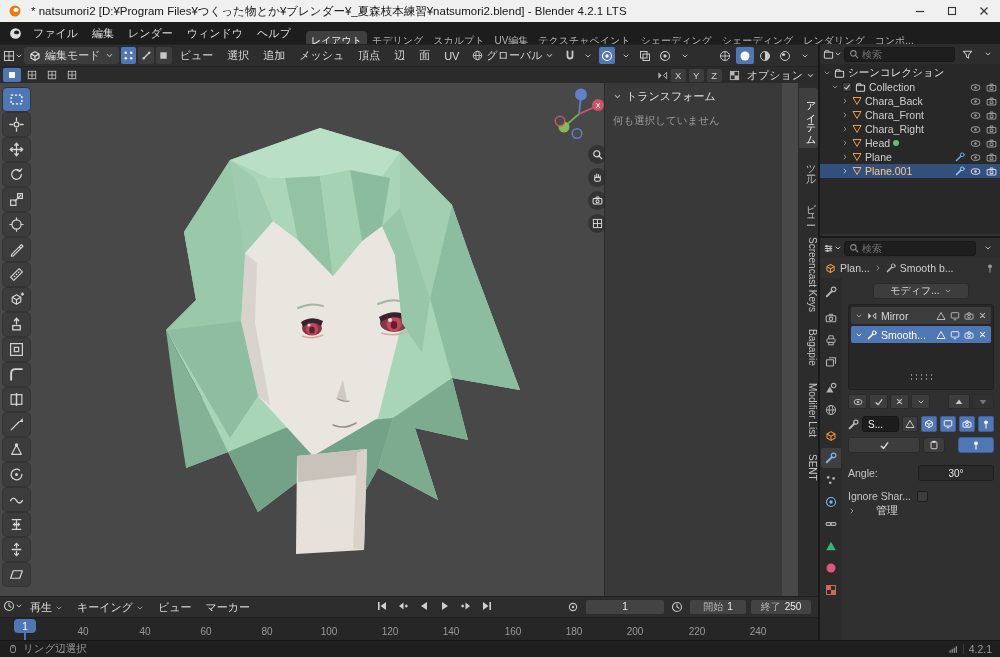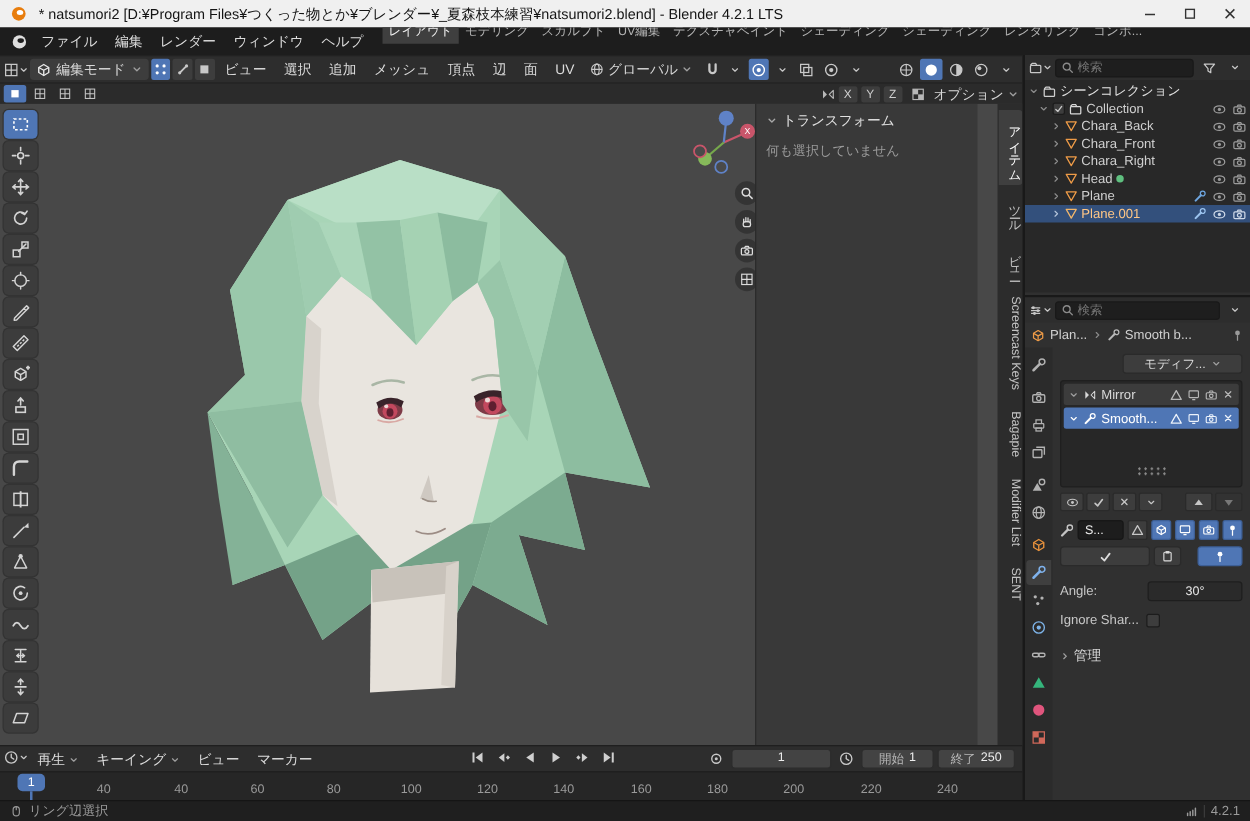"レイアウト" .ws { align-items: flex-start -> flex-end }
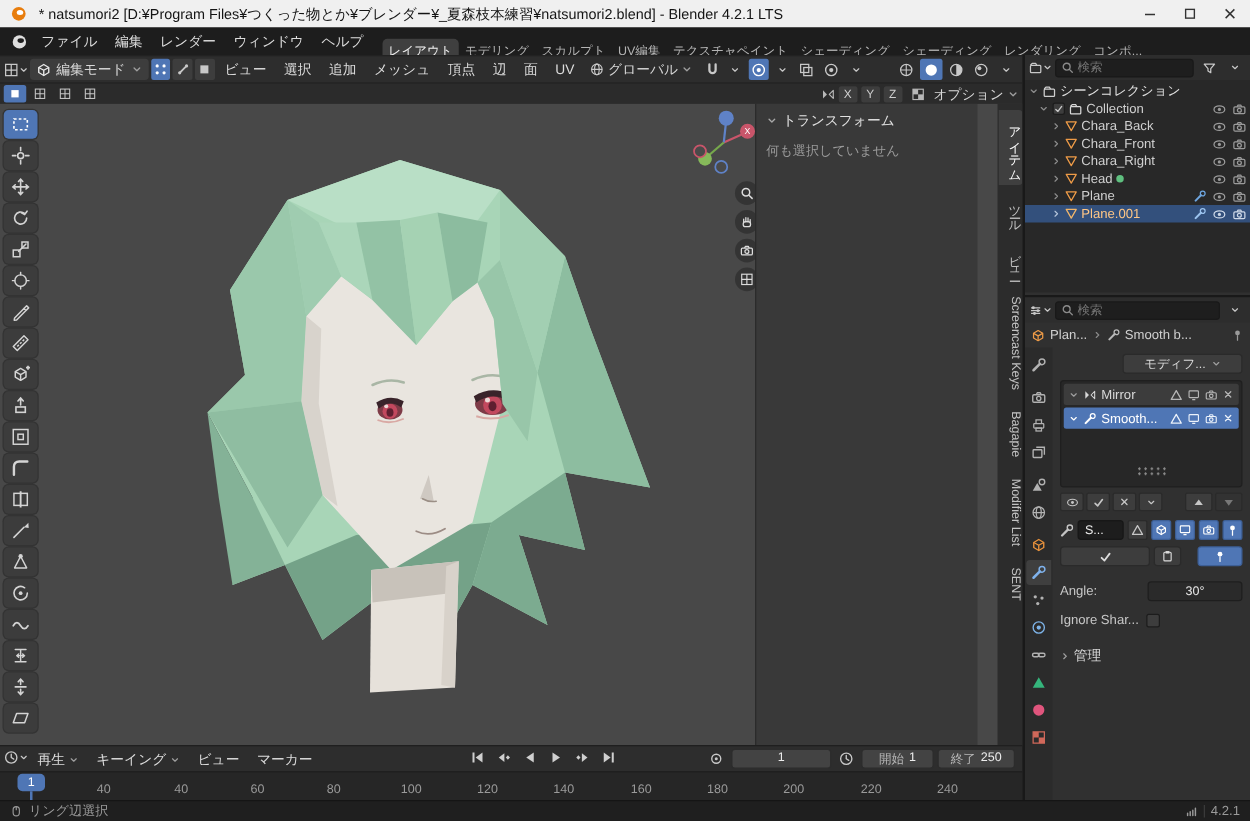"モディフ..." div.prow { justify-content: flex-end -> center }
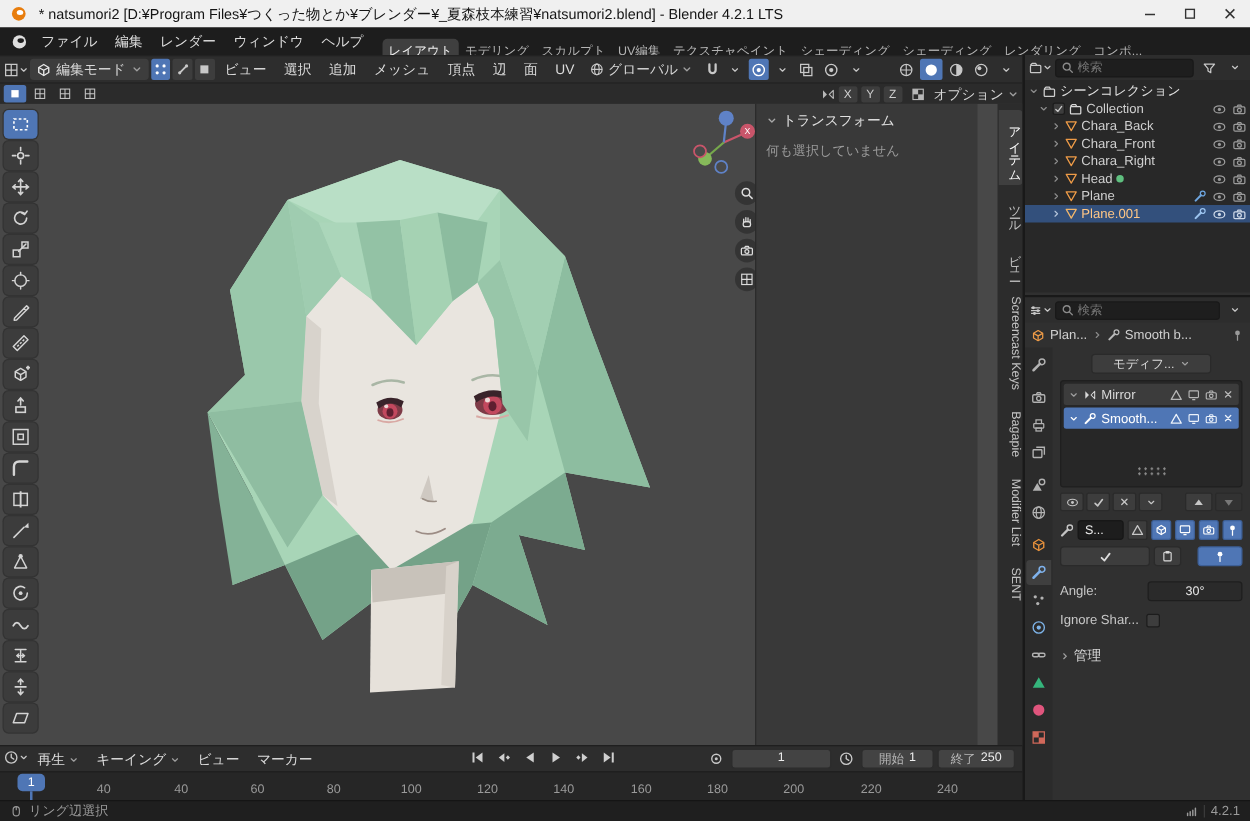"管理" div.prow { gap: 3px -> 20px; margin-top: 15px -> 1px }
